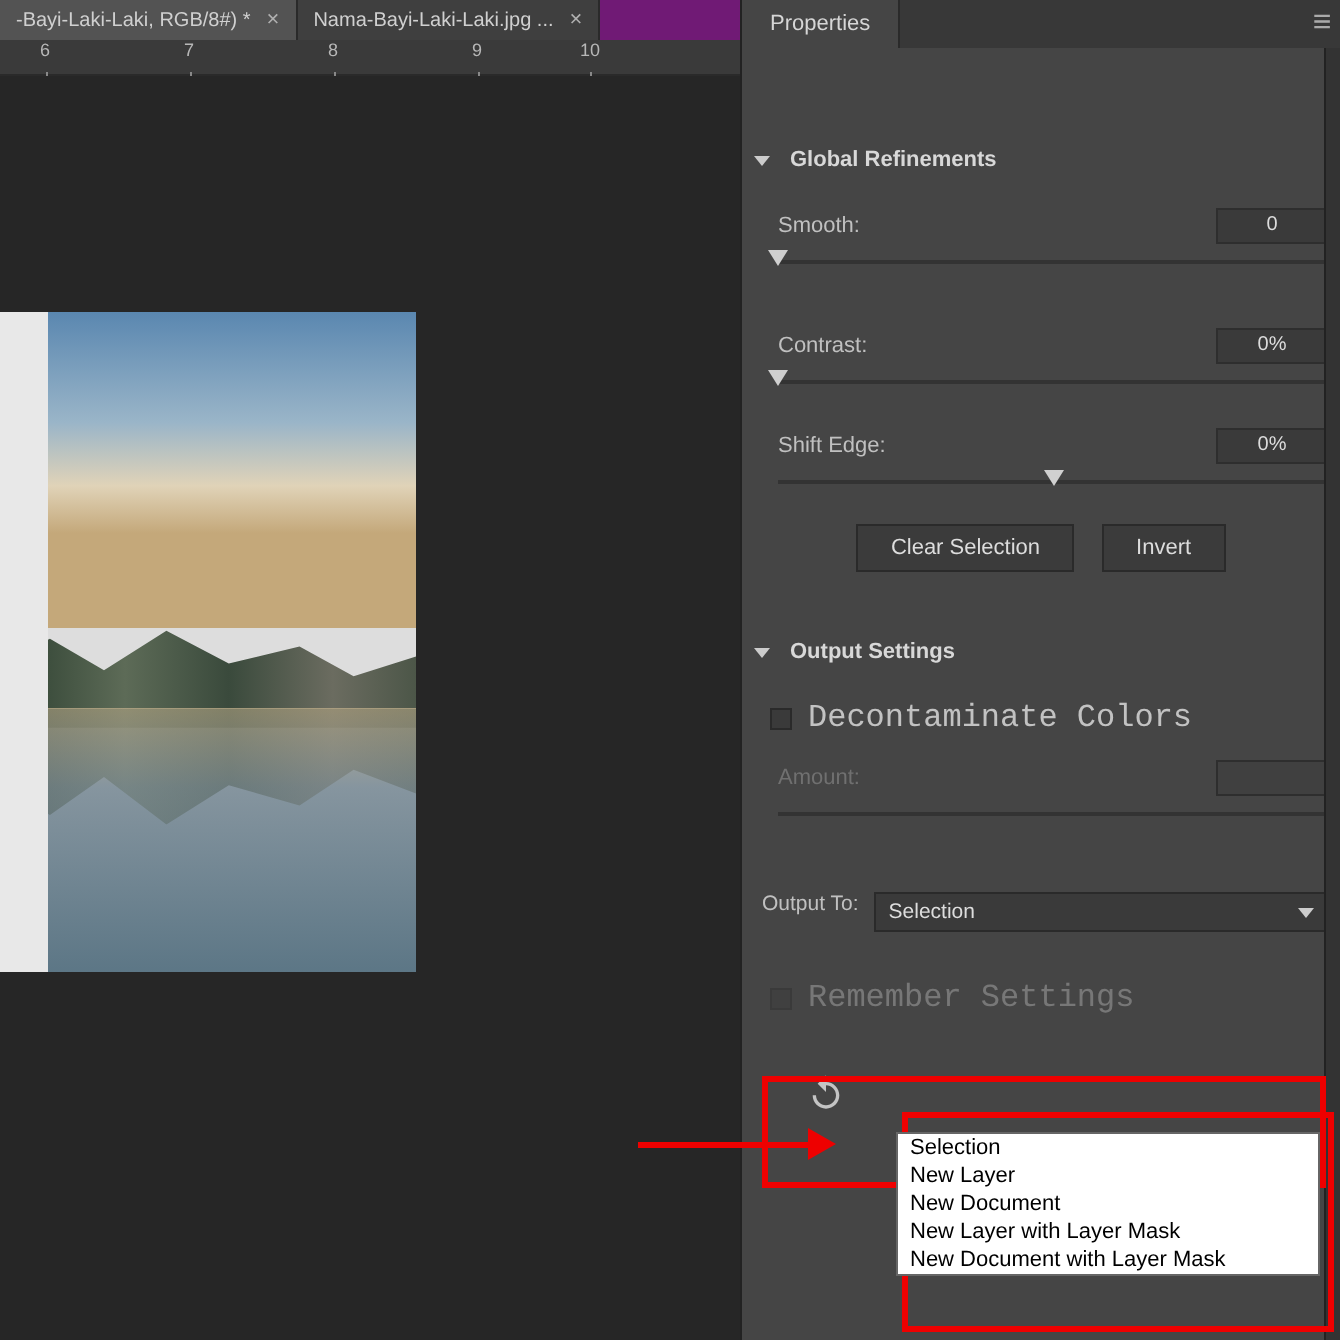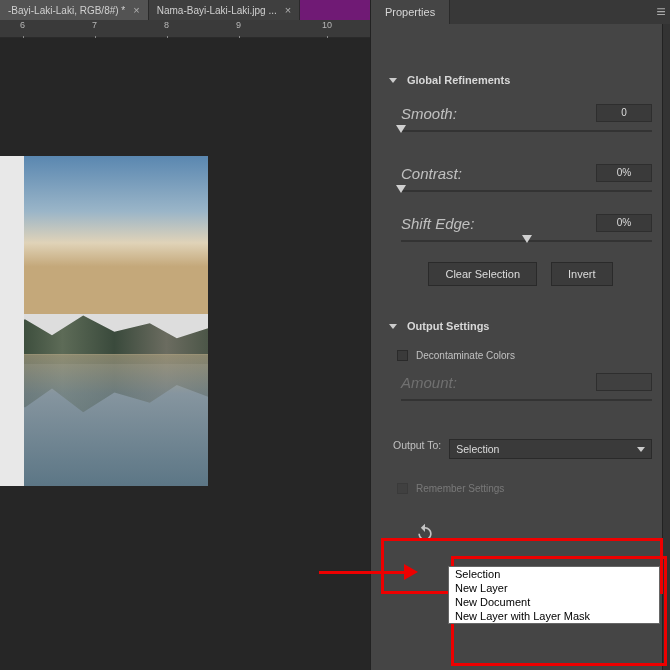"10" span.tick { left: 322px -> 290px }
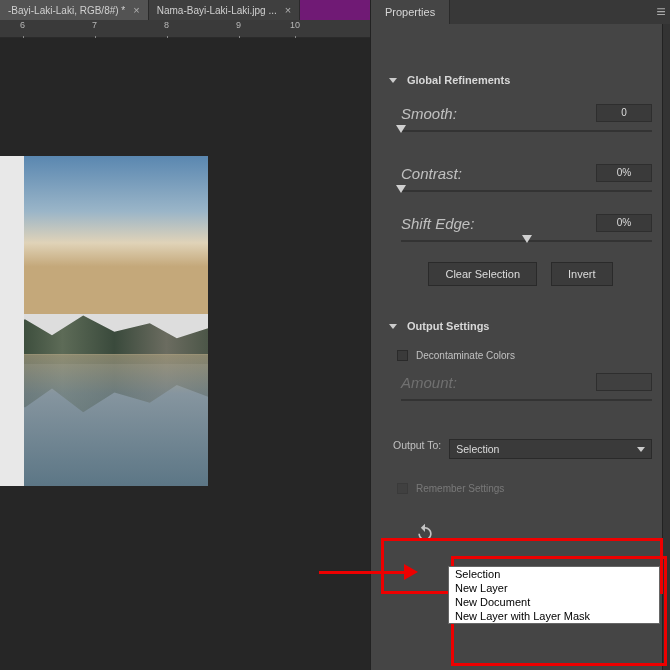"Global Refinements" .section { padding: 18px 18px 10px -> 18px 6px 10px }
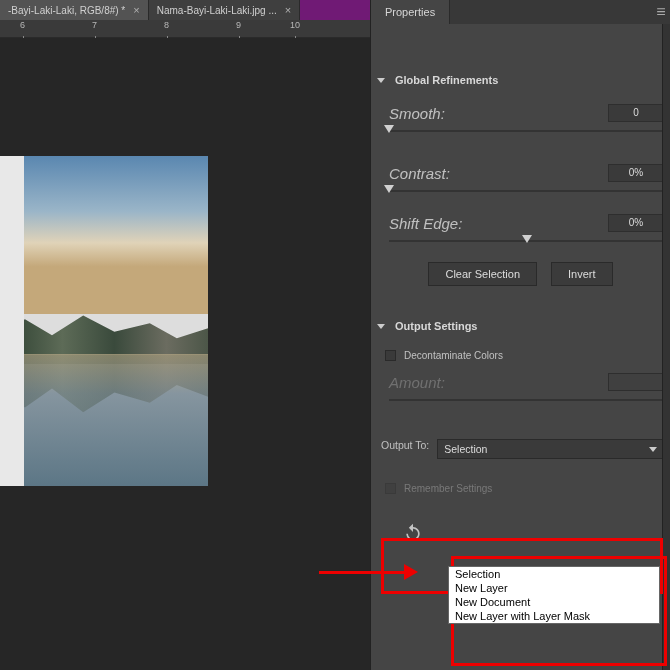"Smooth:" .field-label { font-size: 15px -> 11px; font-style: italic -> none }
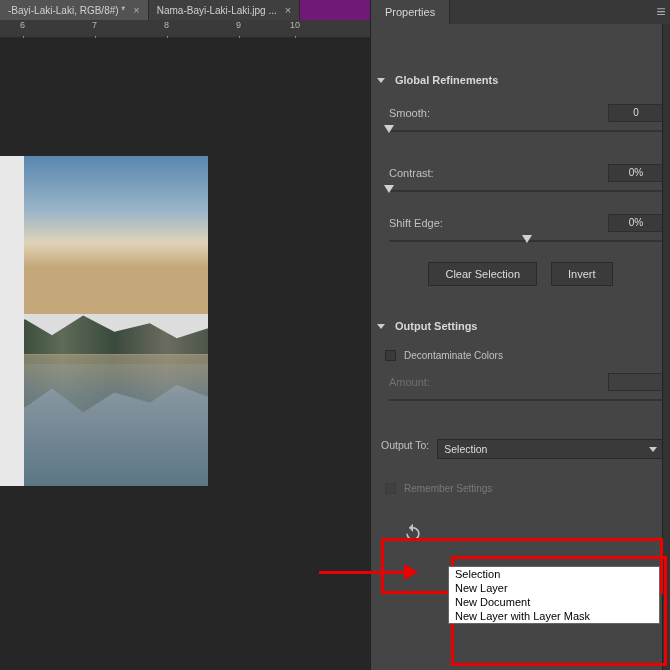"Decontaminate Colors" .chk-label { font-family: none -> Liberation Mono, monospace; font-size: 10px -> 16px }
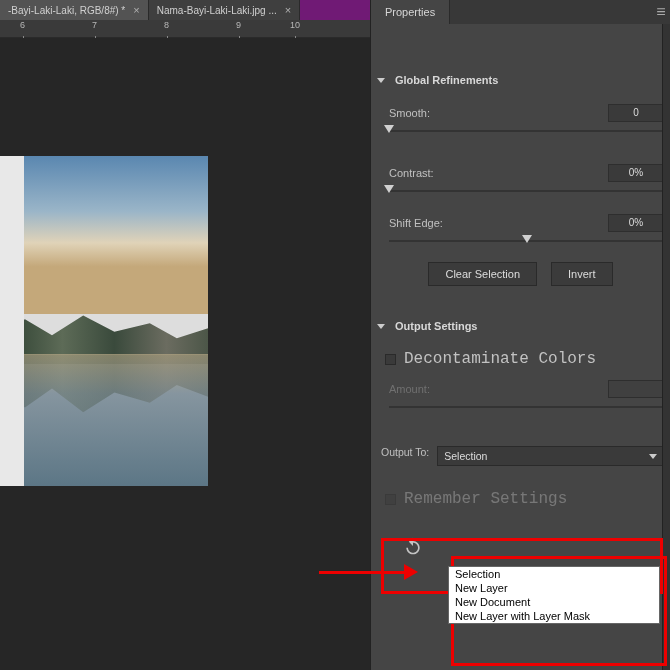"New Document with Layer Mask" div.dd-item { html: none -> <div>New Document with Layer Mask</div> }
